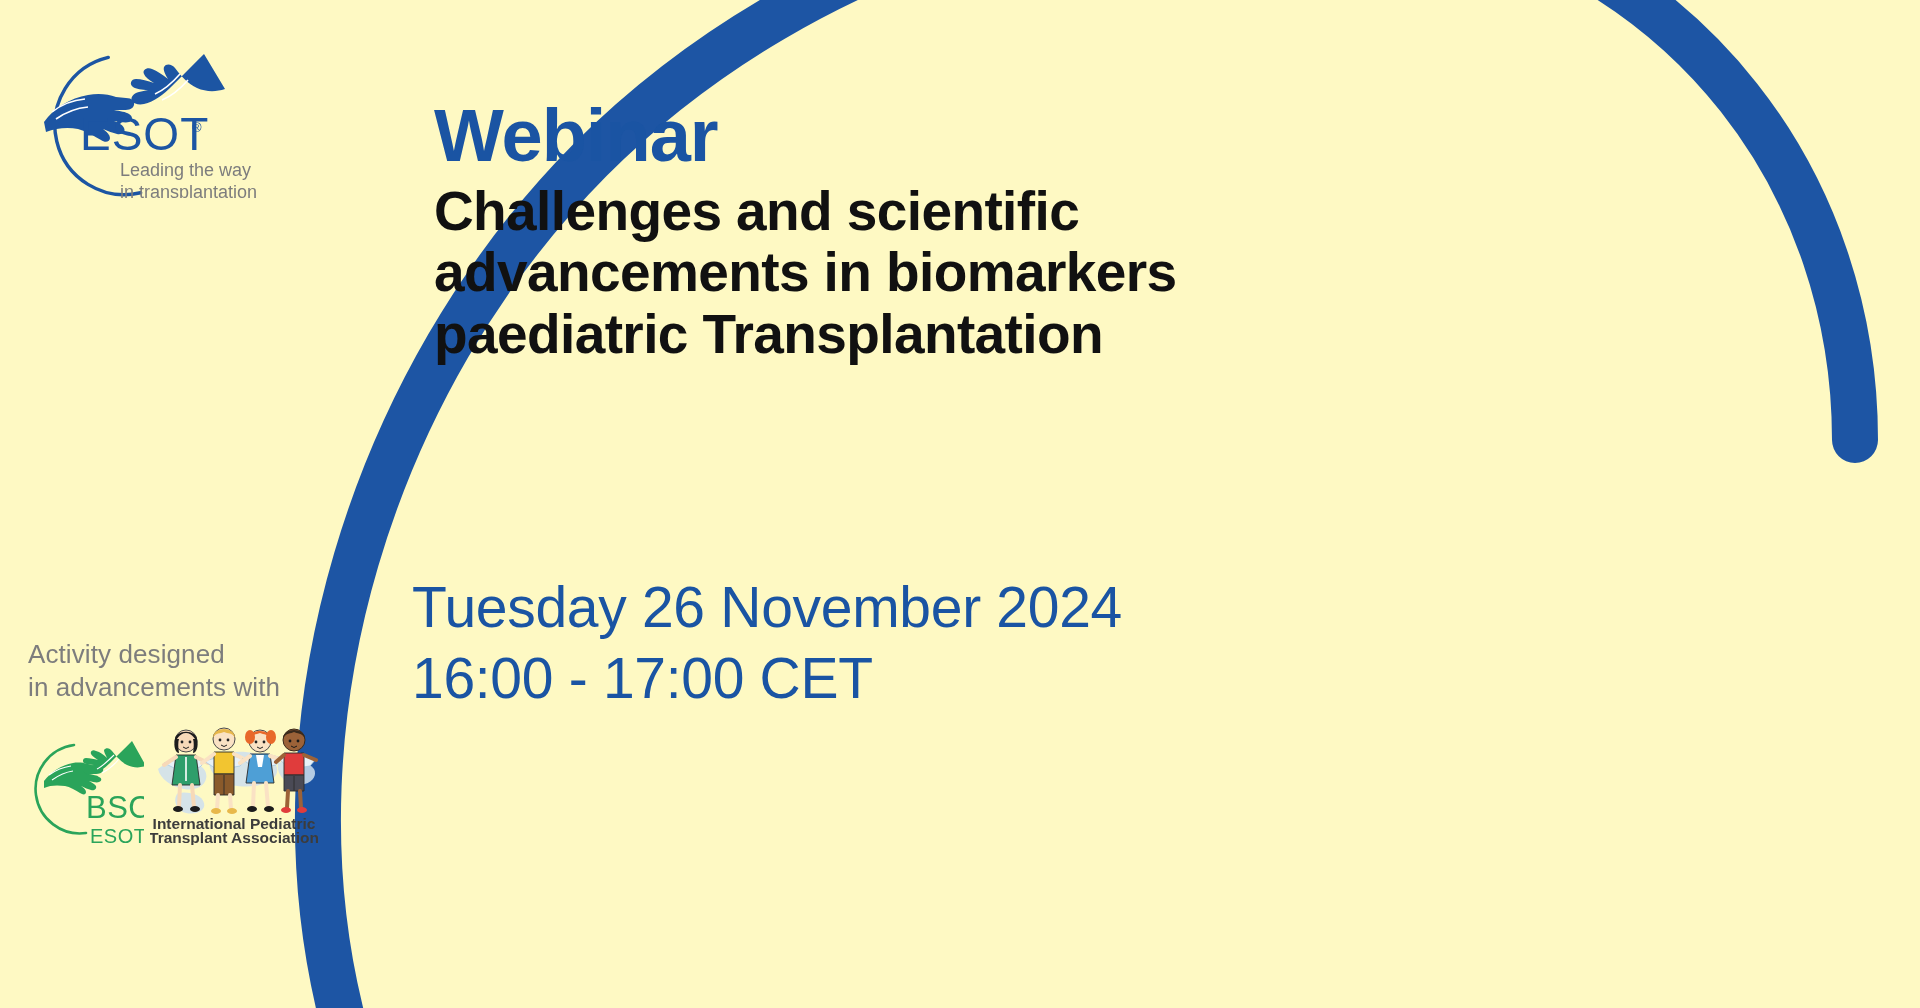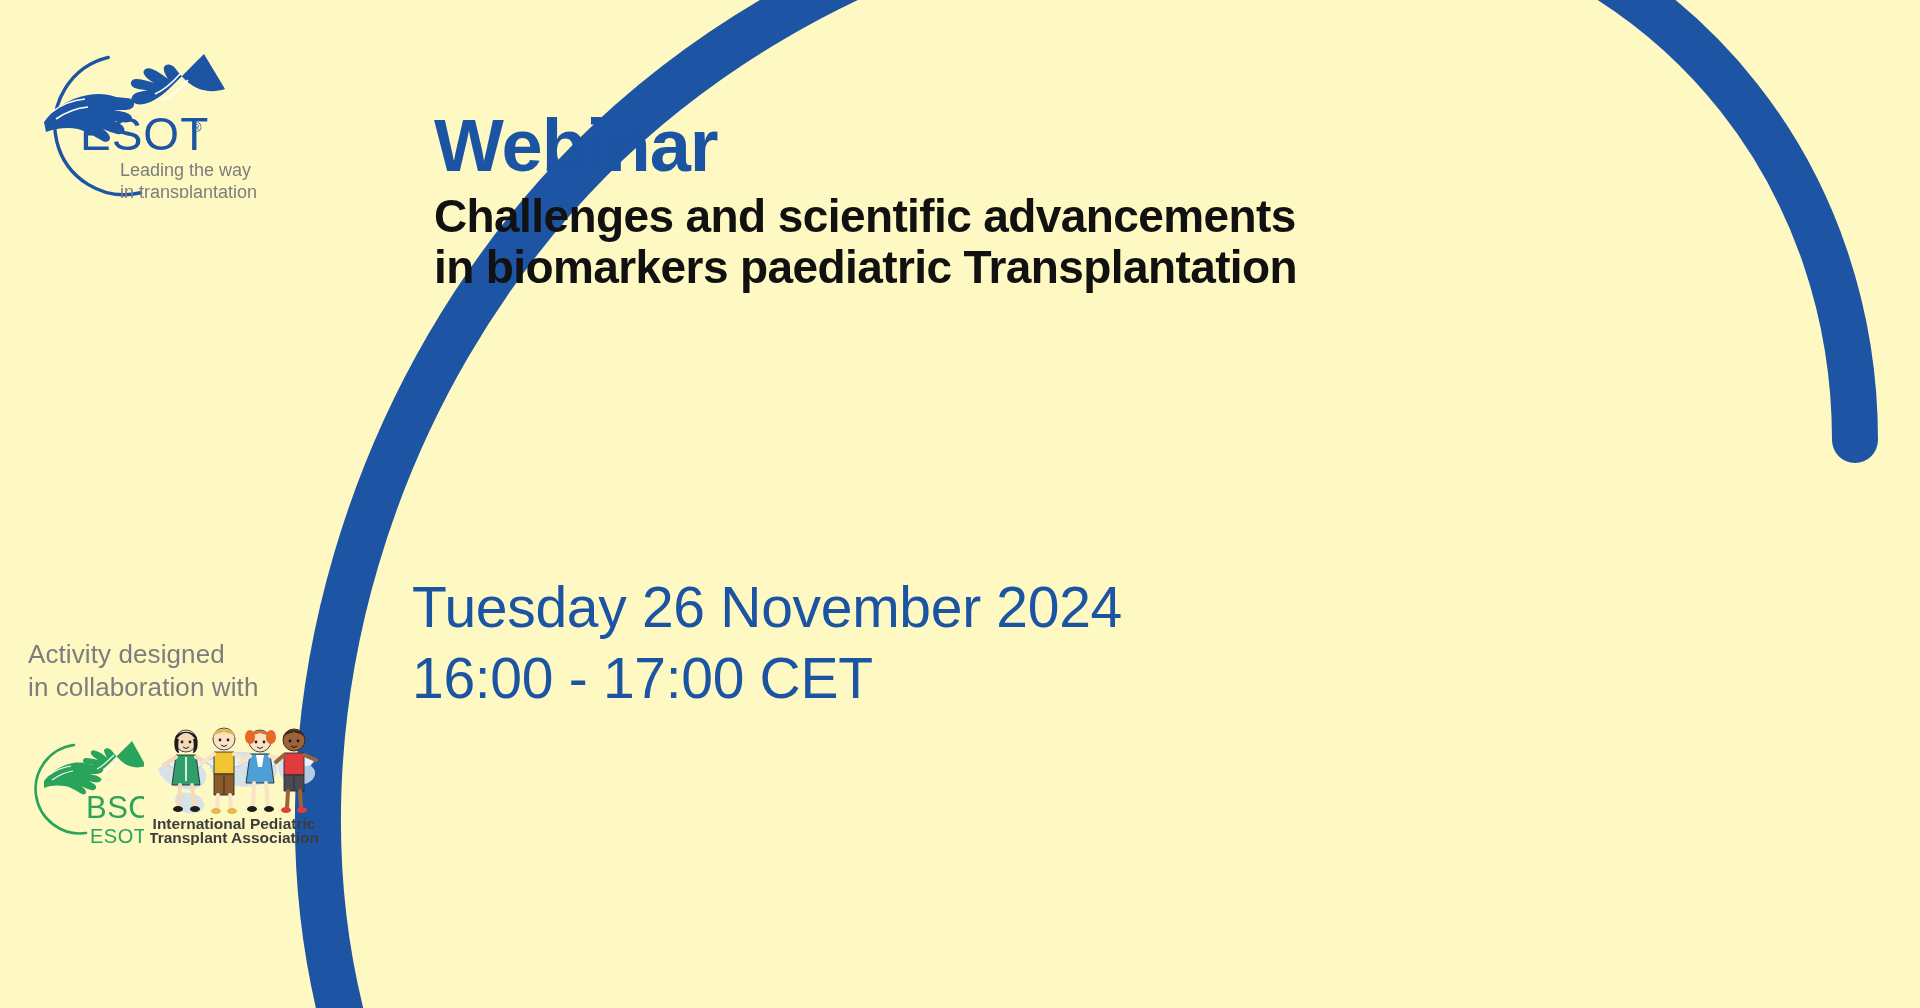"Webinar" #main-text { top: 111px -> 101px }
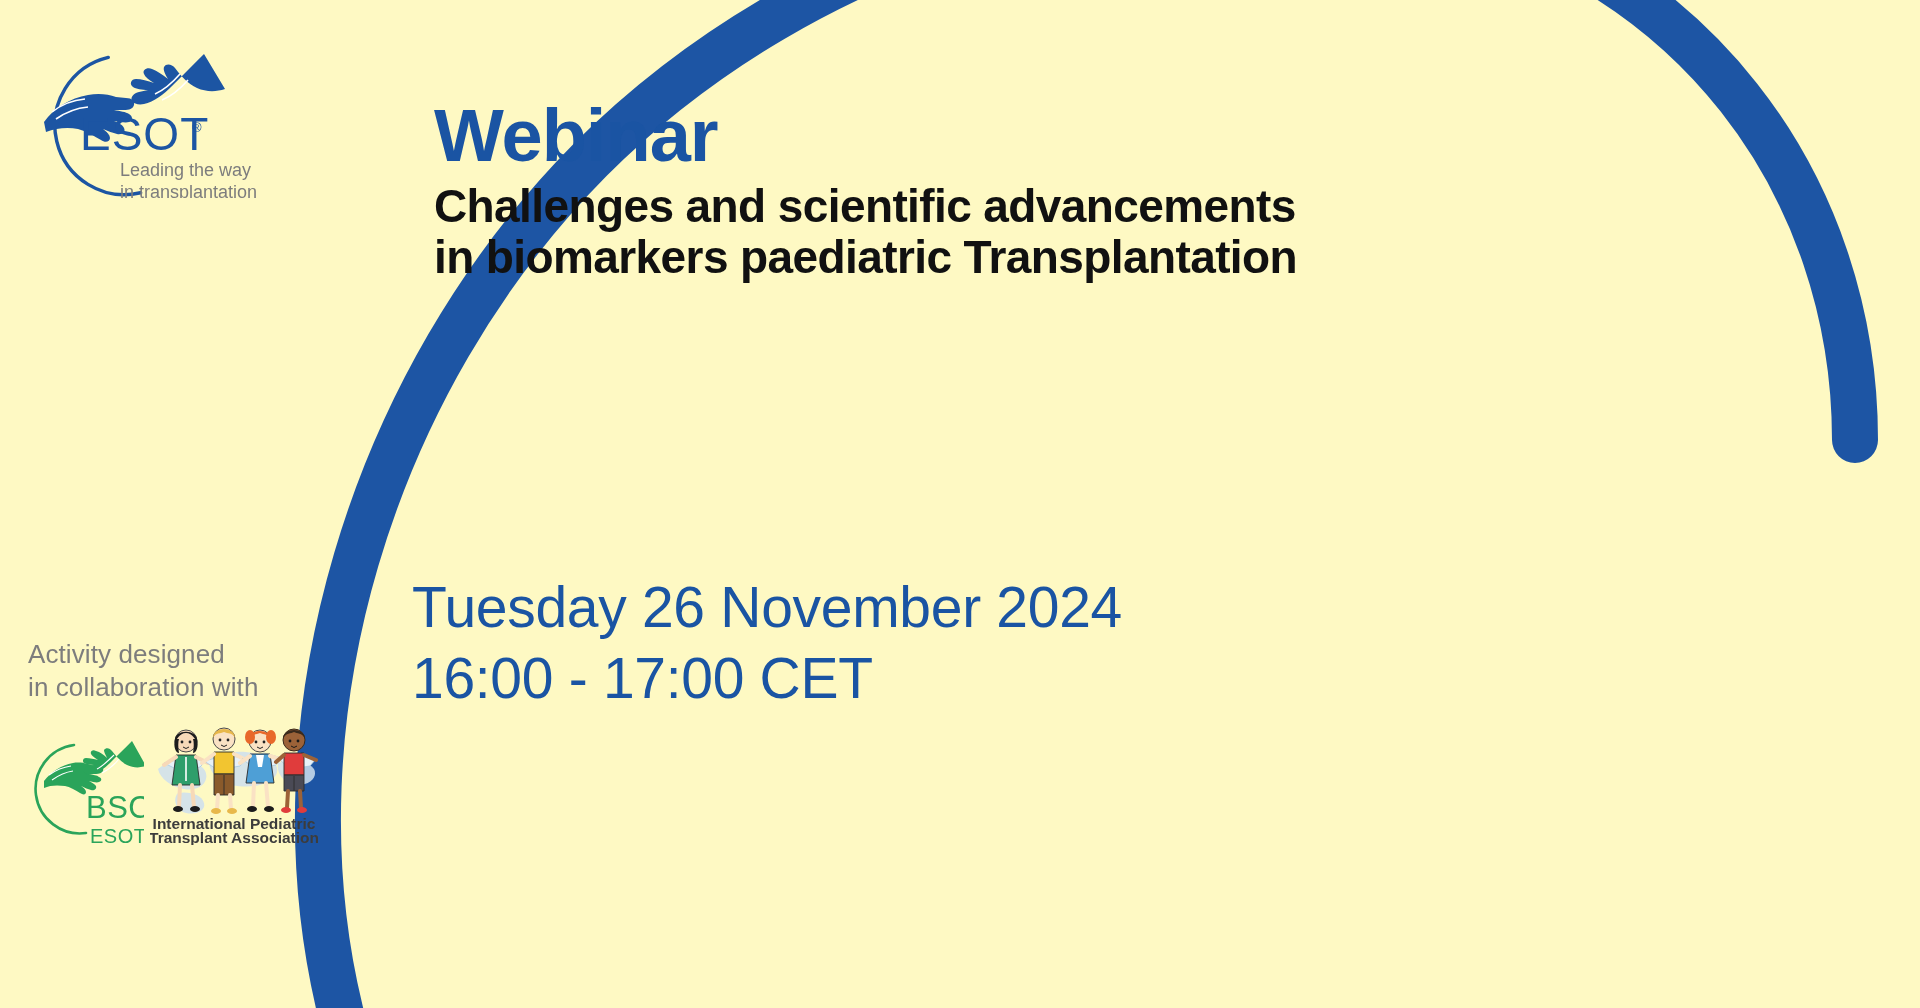"Challenges and scientific advancements" #session-title { font-size: 46px -> 55px }
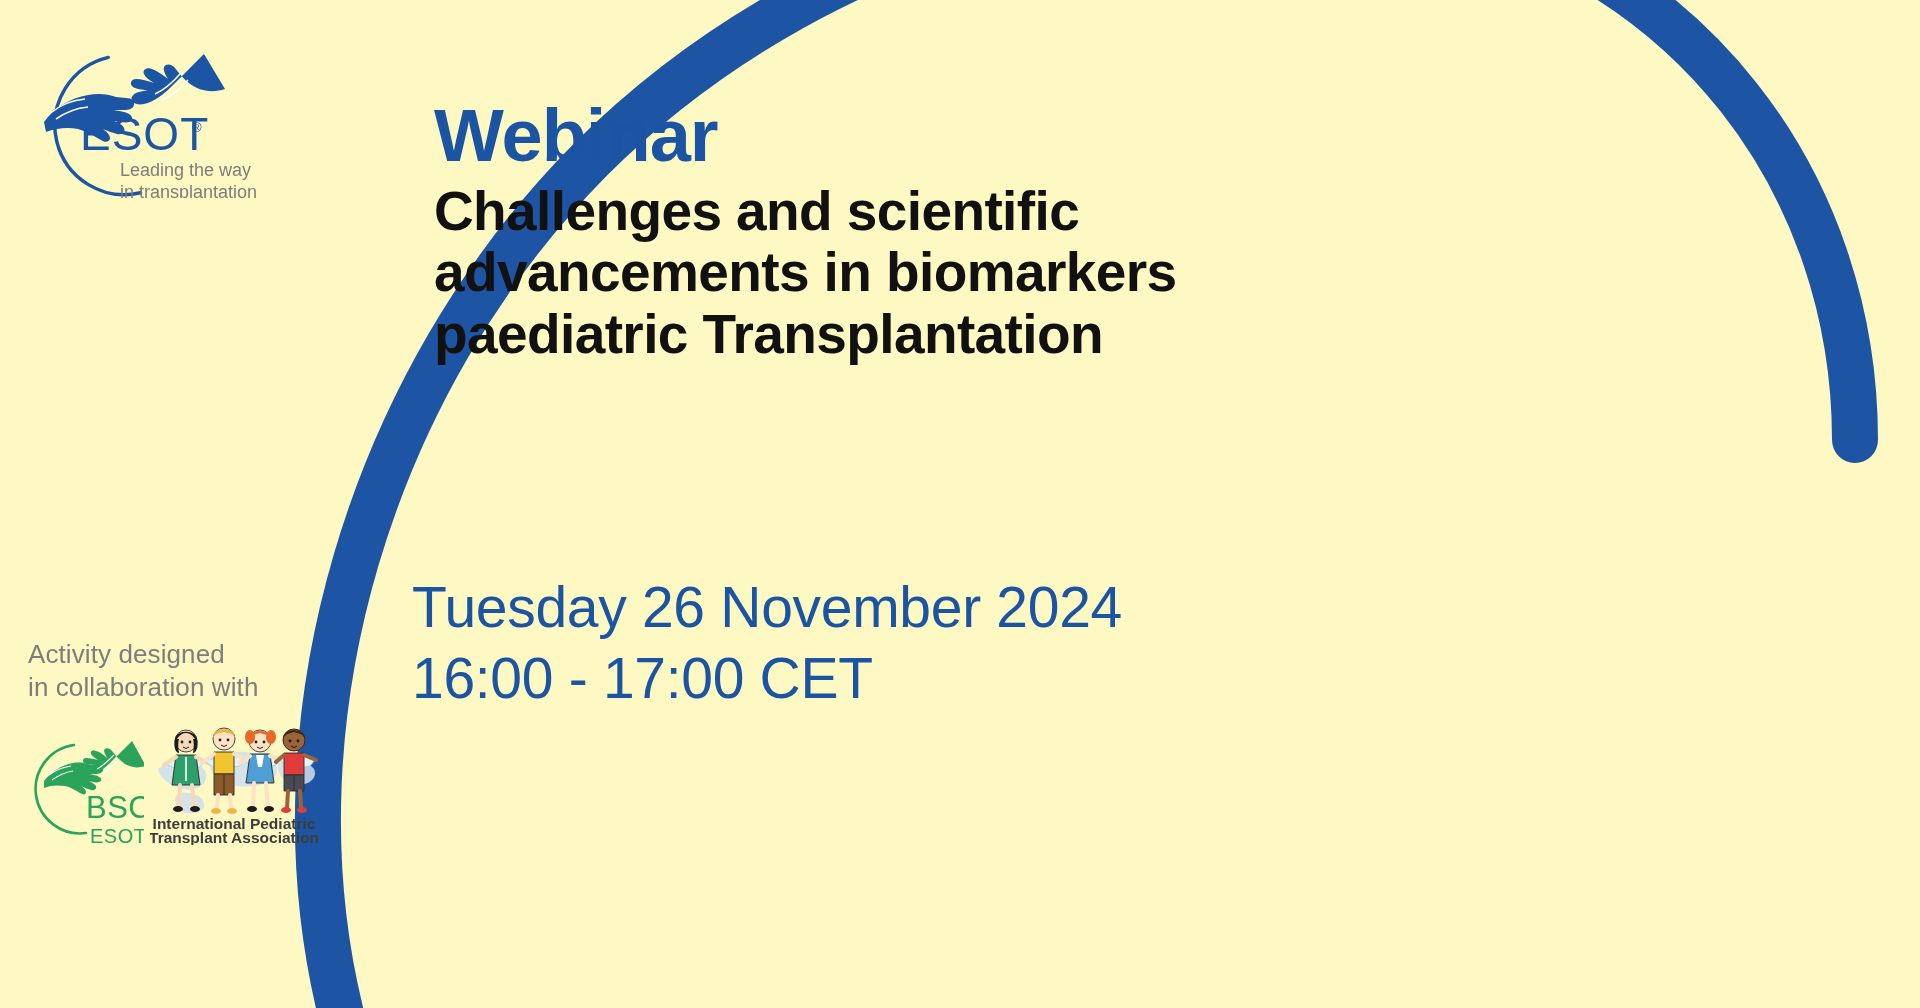"in collaboration with" div { text: collaboration -> advancements }
